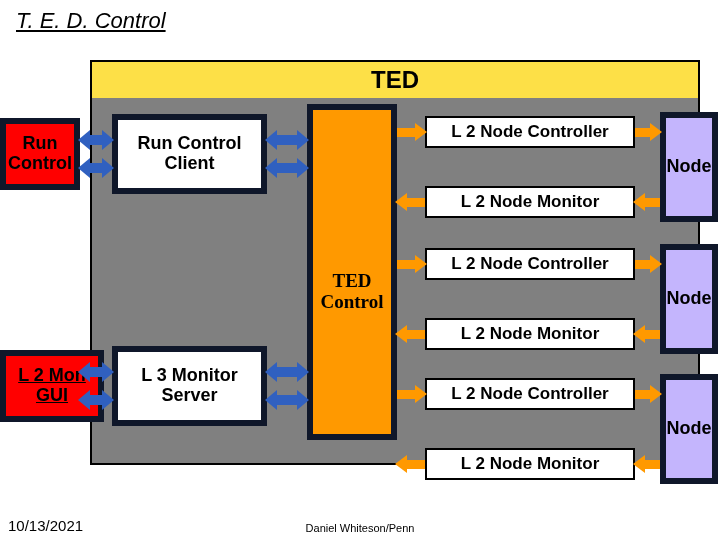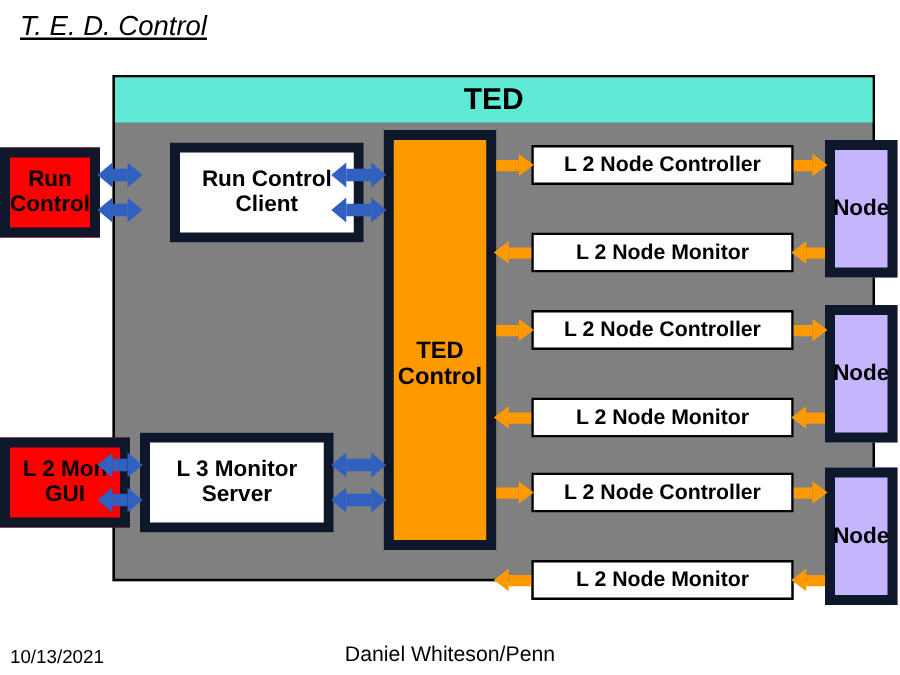"TED" .ted-bar { background: #5eead4 -> #fde047 }
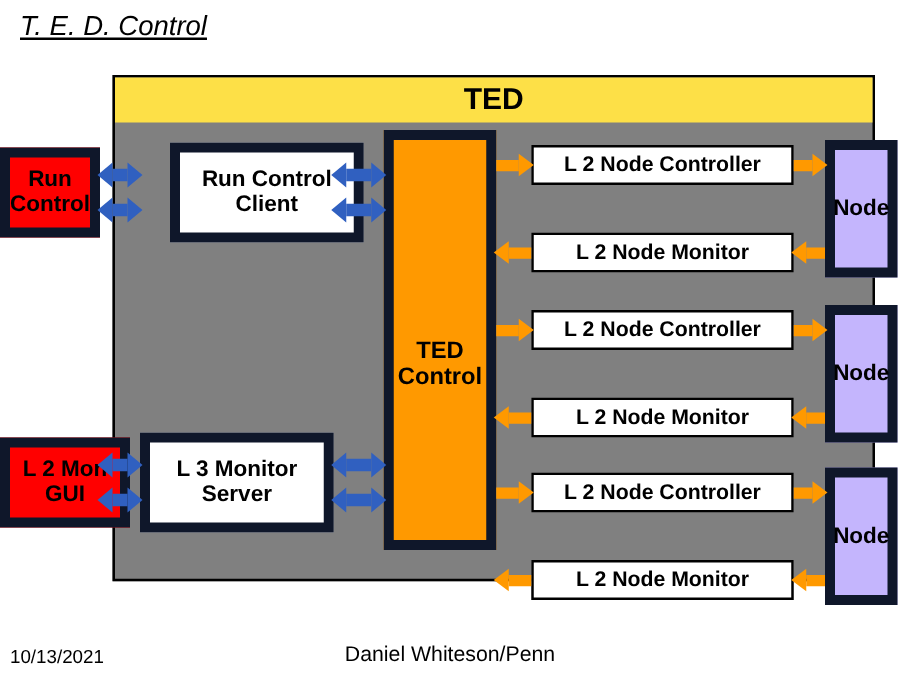"Run Control" .box { border: 8px solid #0f172a -> 6px solid #0f172a }
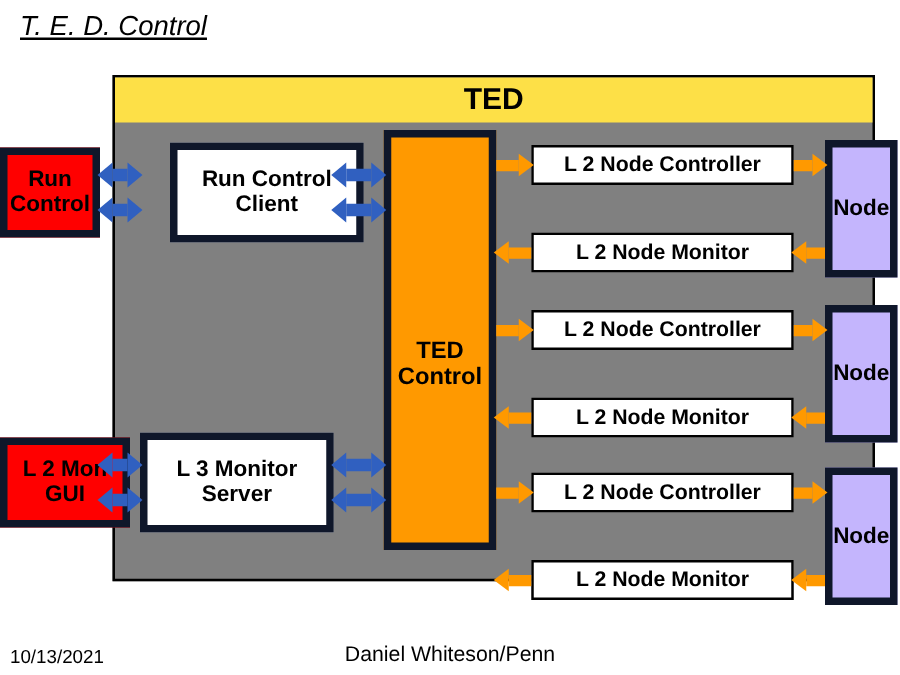"Run Control Client" div.box { margin-left: 24px -> none }
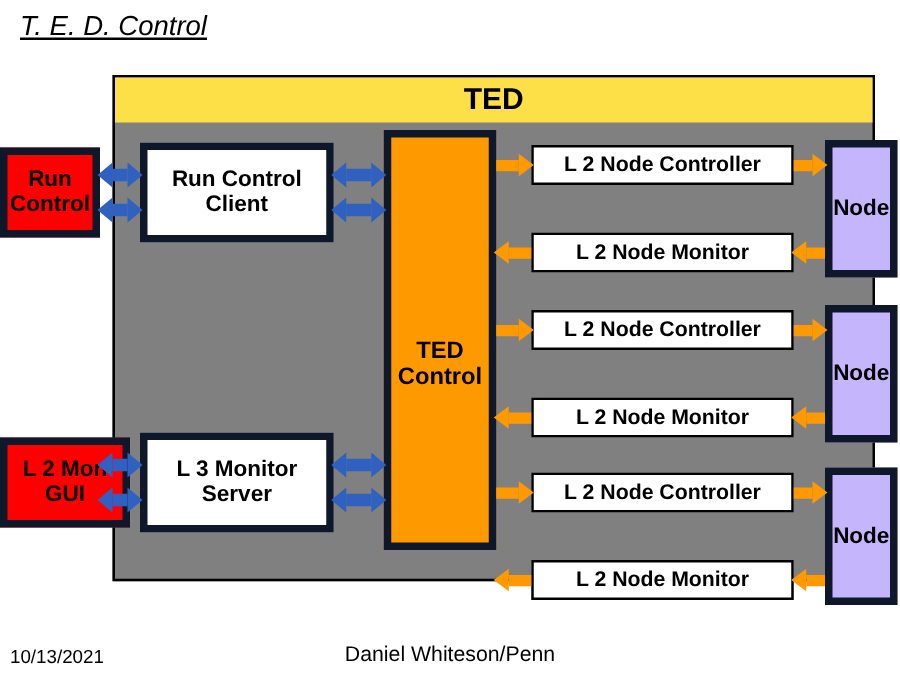"TED Control" span { font-family: none -> Liberation Serif, serif }
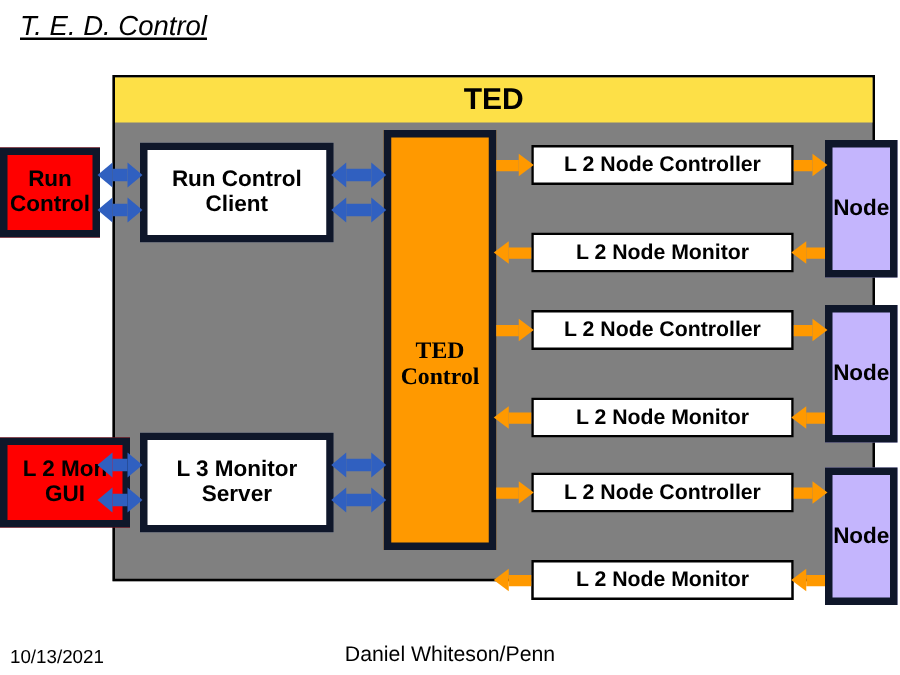"L 2 Mon GUI" div.box { text-decoration: none -> underline }
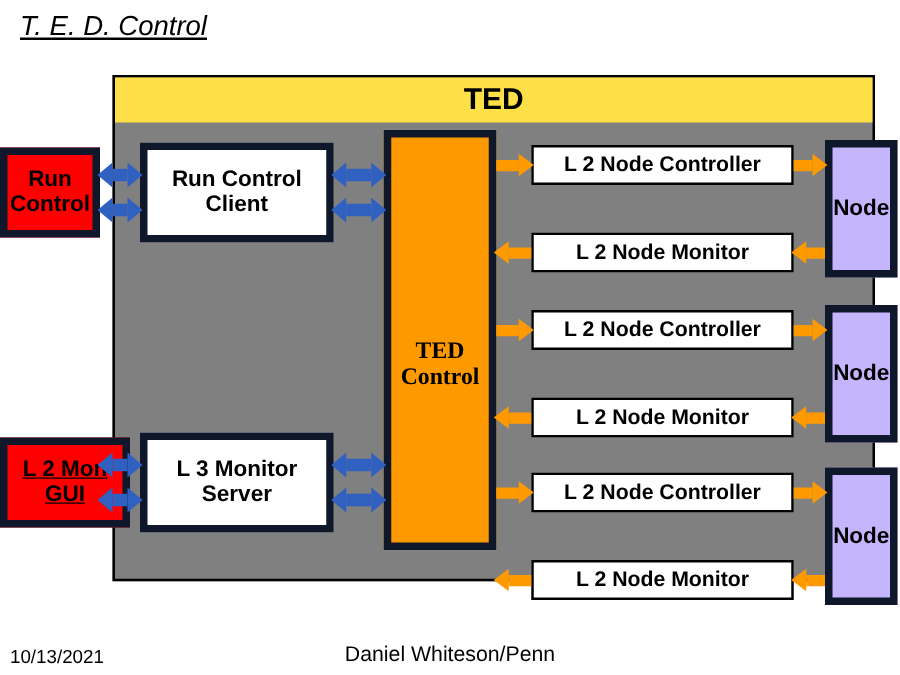"Daniel Whiteson/Penn" .footer-author { font-size: 17px -> 11px }
